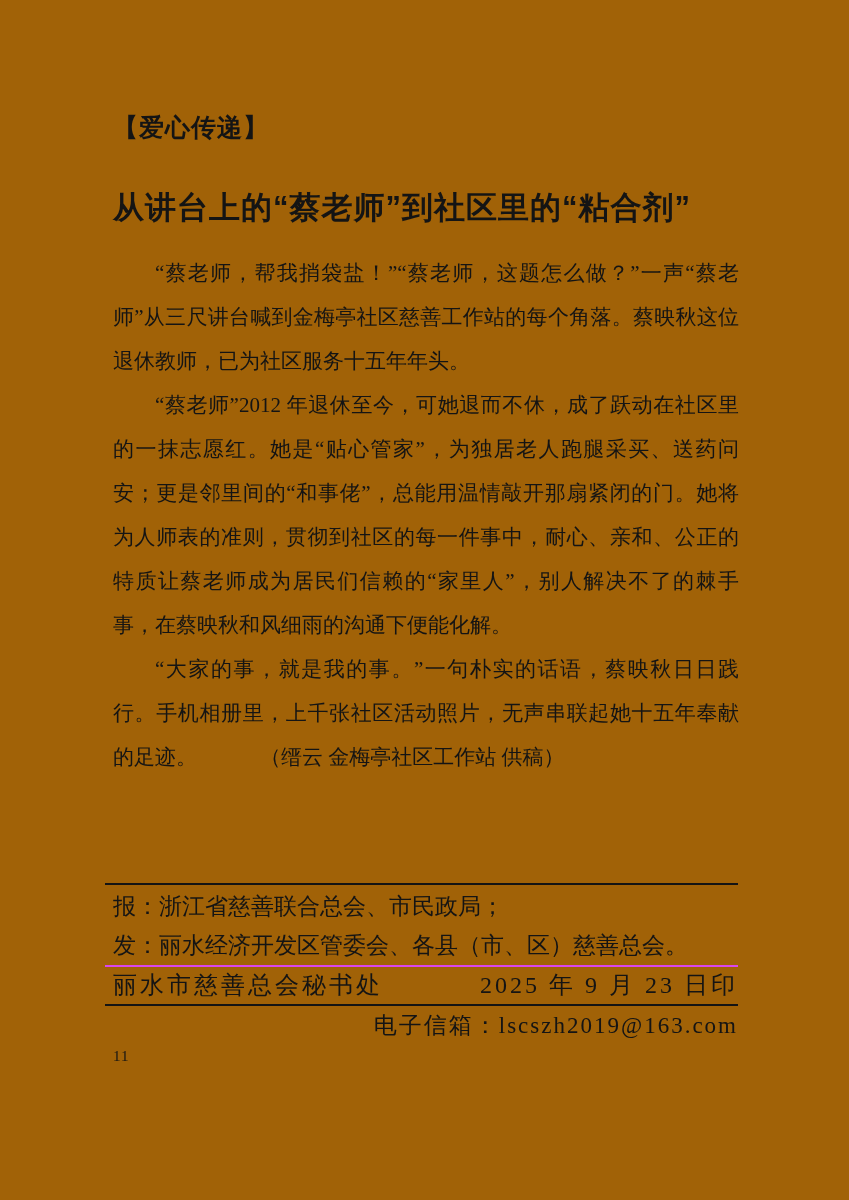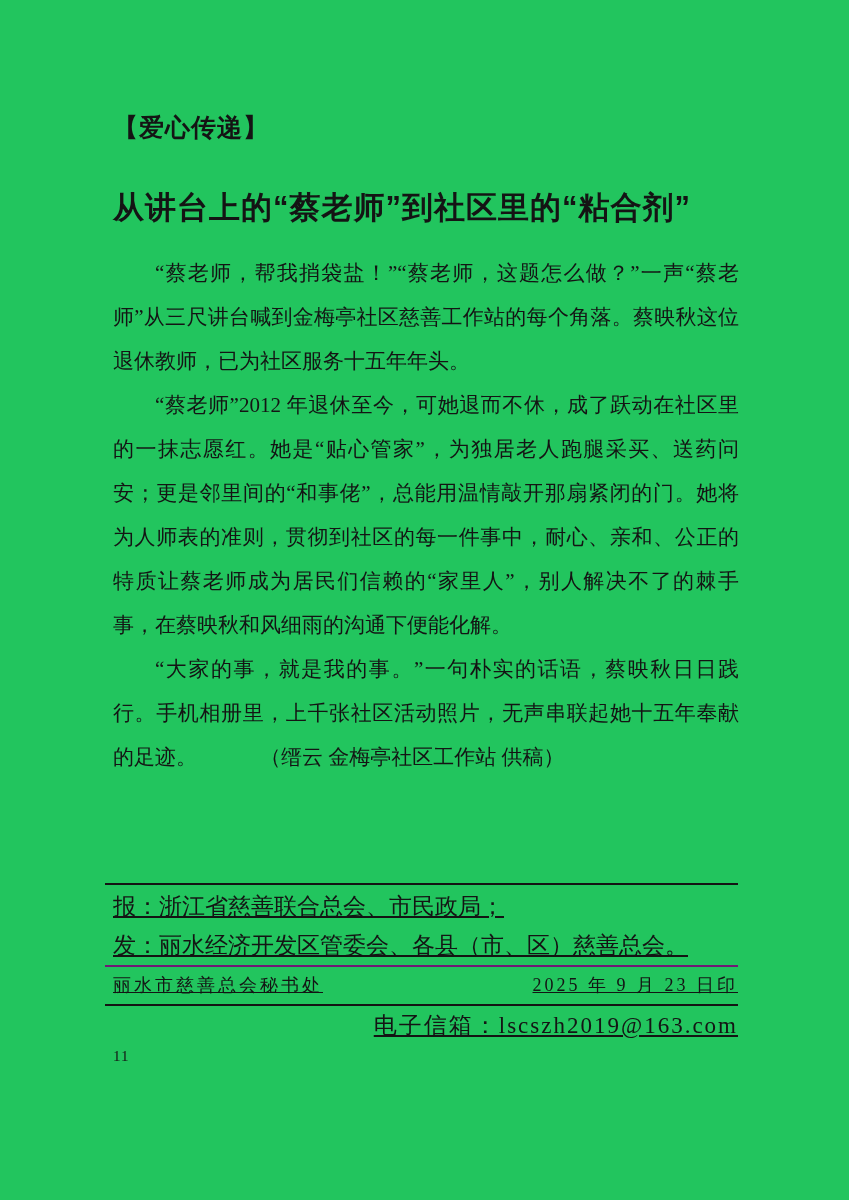"【爱心传递】" .page { background: #22c55e -> #a16207 }
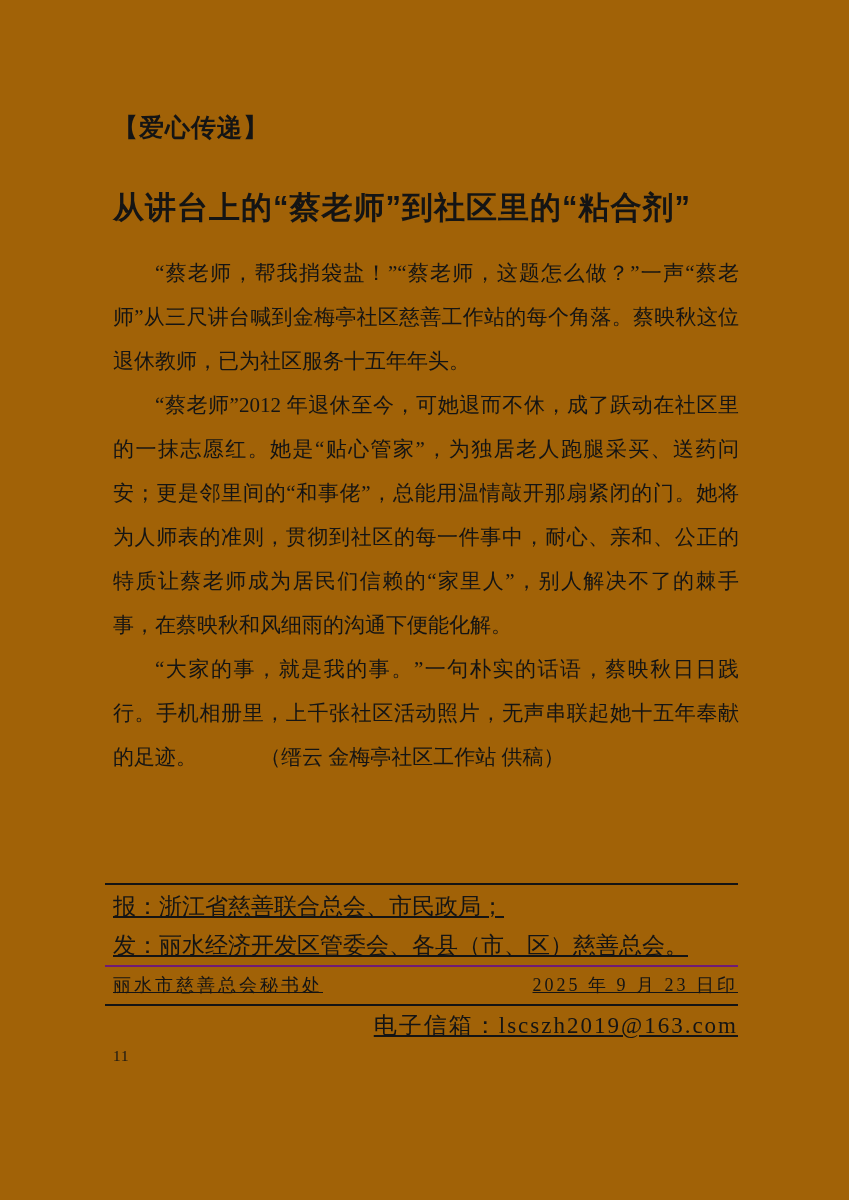"报：浙江省慈善联合总会、市民政局；" .footer { text-decoration: underline -> none }
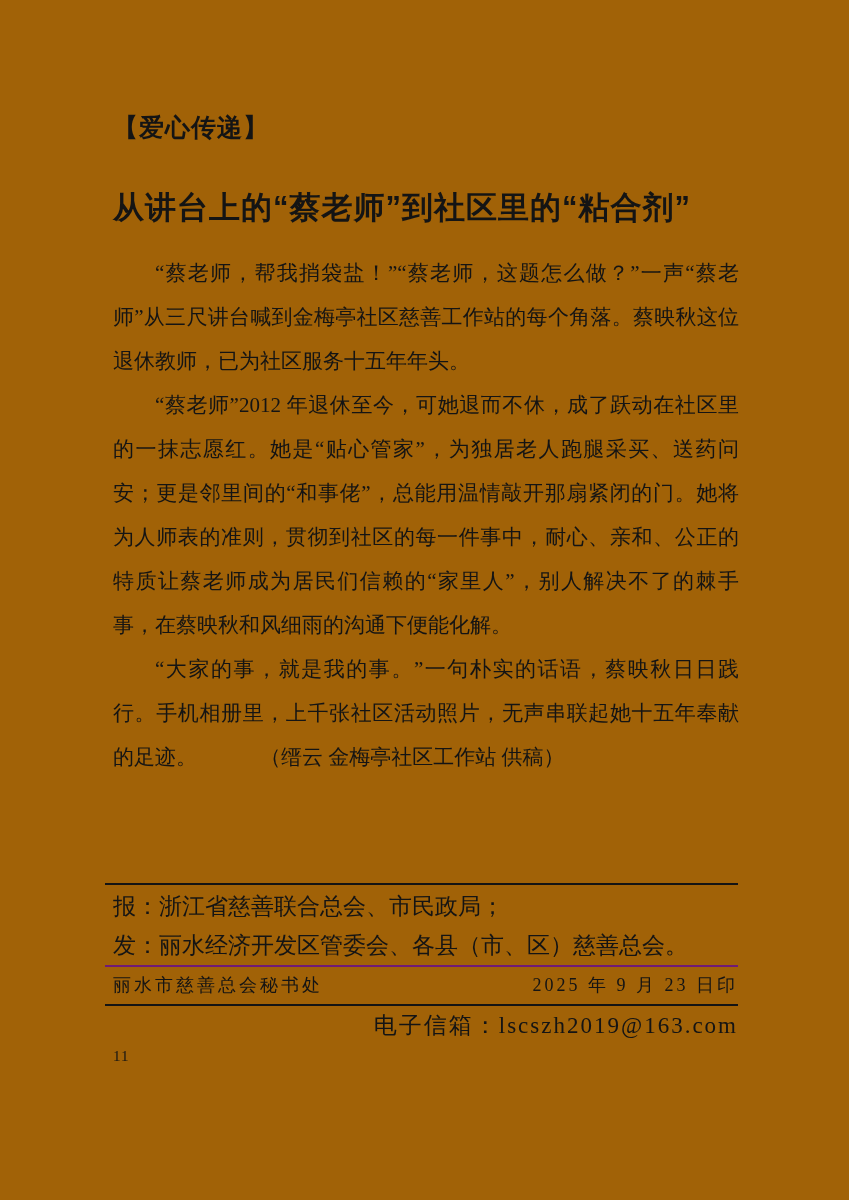"丽水市慈善总会秘书处" .sec-row { border-top: 2px solid #701a75 -> 2px solid #d946ef; font-size: 18px -> 24px }
